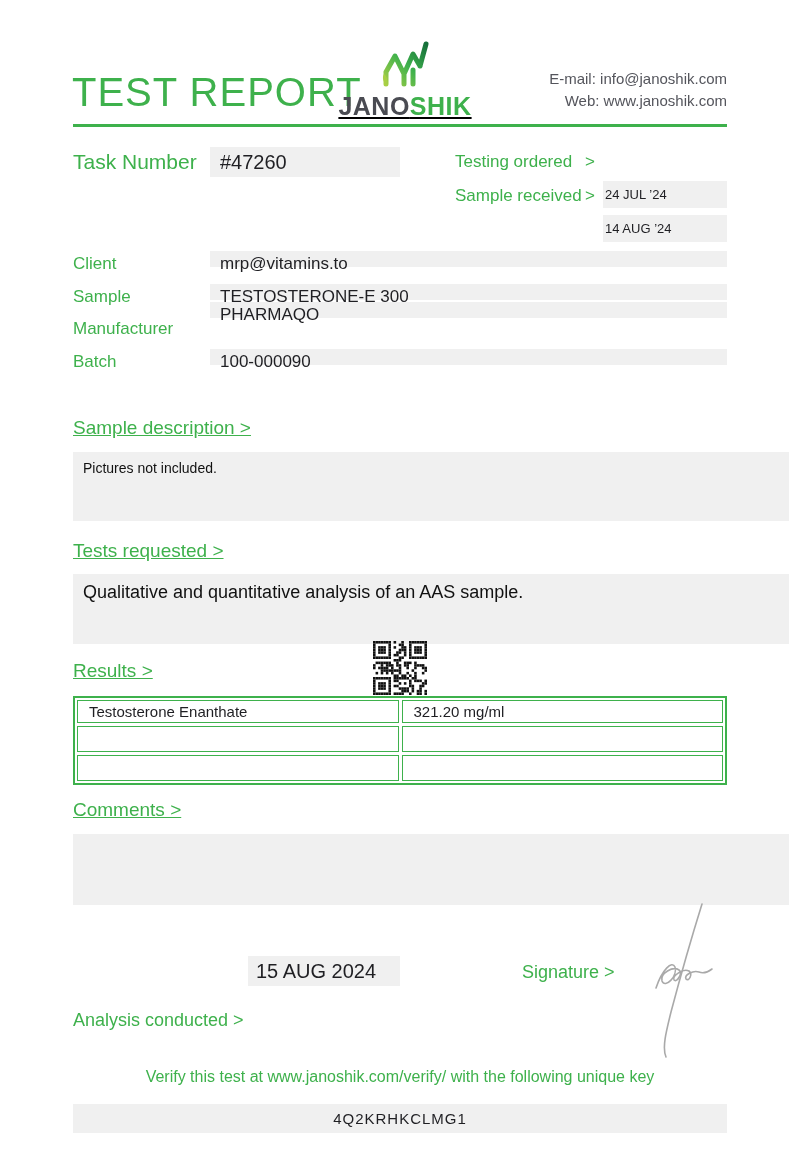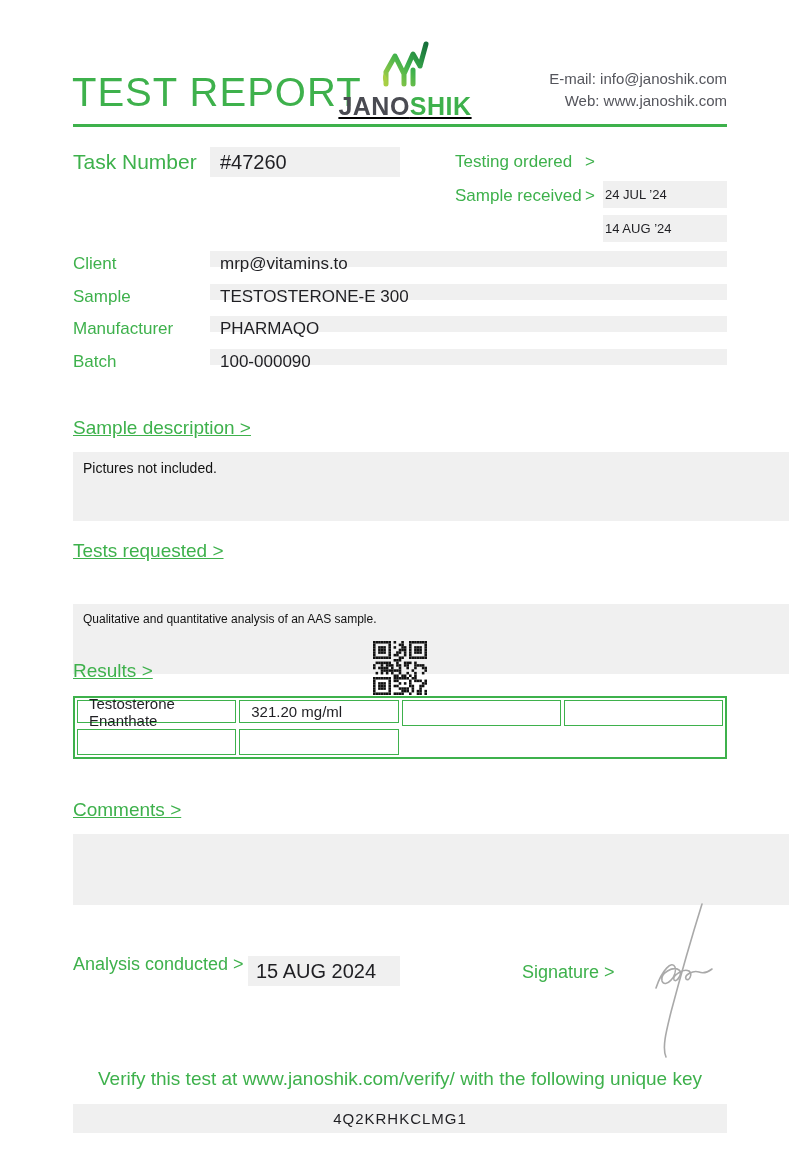"PHARMAQO" div.abs { top: 316px -> 302px }
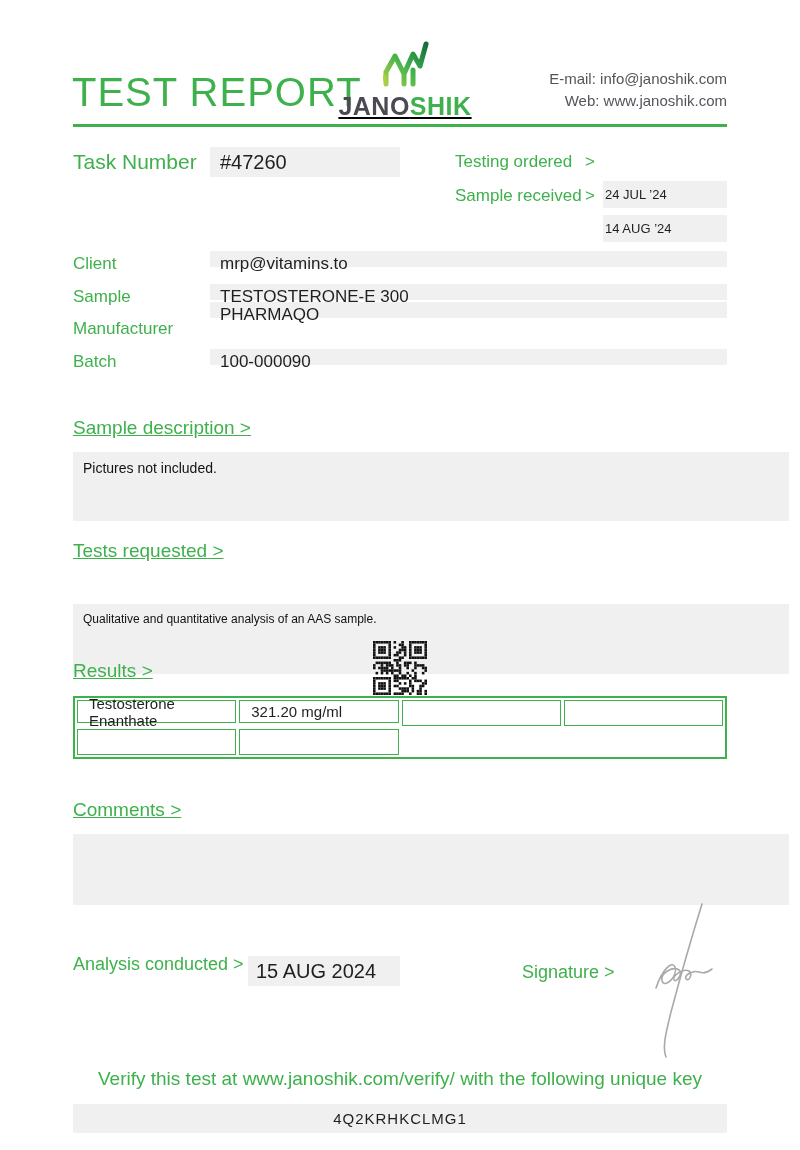"Qualitative and quantitative analysis of" div.abs { font-size: 12px -> 18px; top: 604px -> 574px }
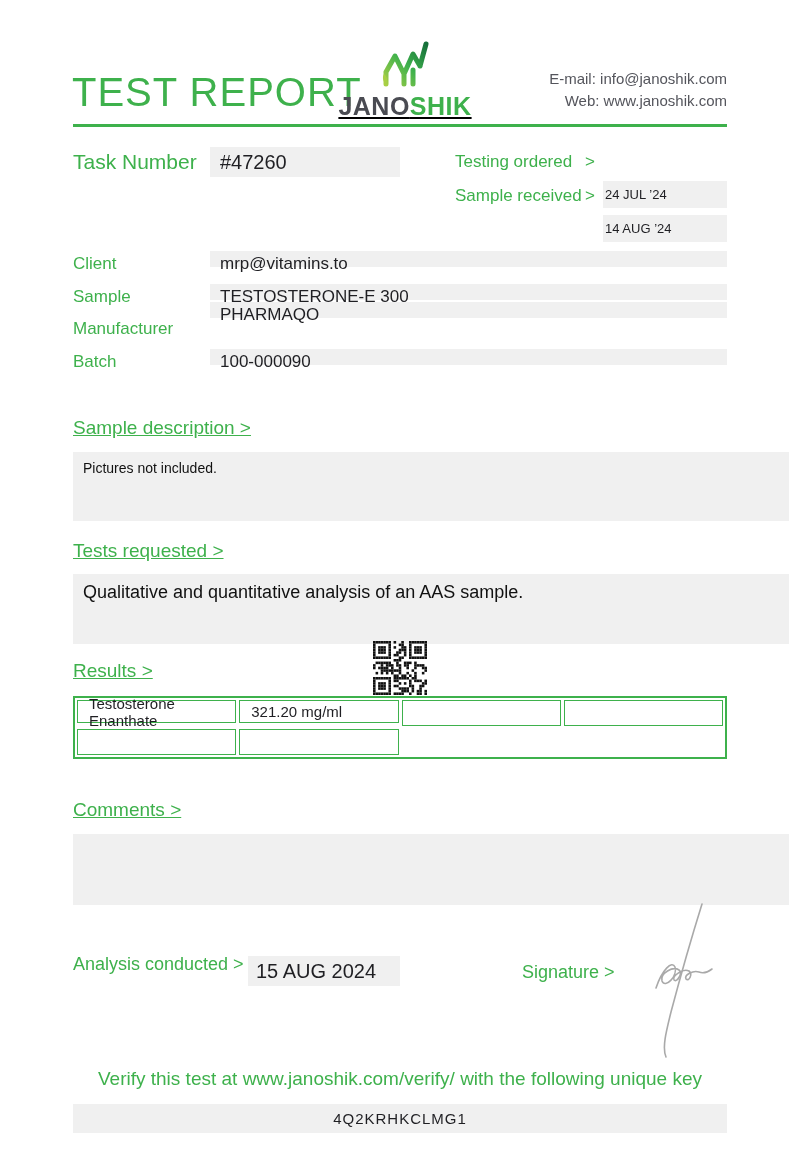"Testosterone Enanthate" .rtable { grid-template-columns: 1fr 1fr 1fr 1fr -> 1fr 1fr }
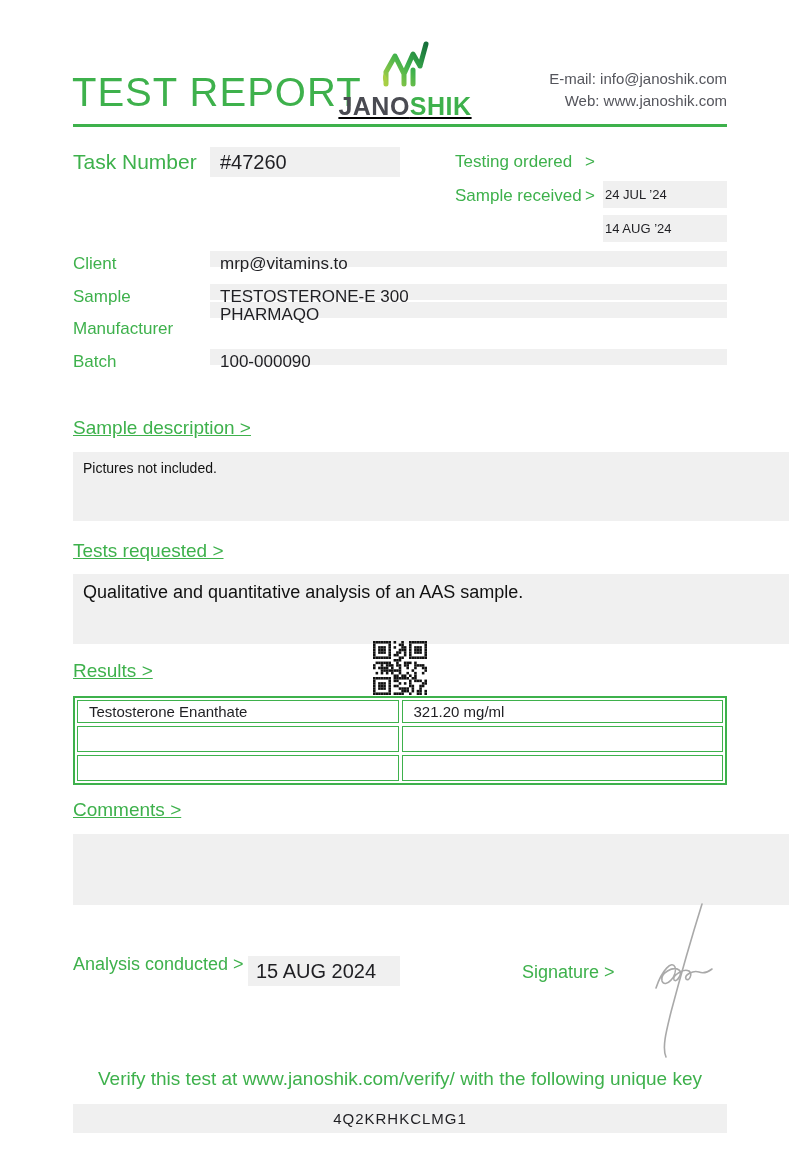"Analysis conducted >" .an-label { top: 954px -> 1010px }
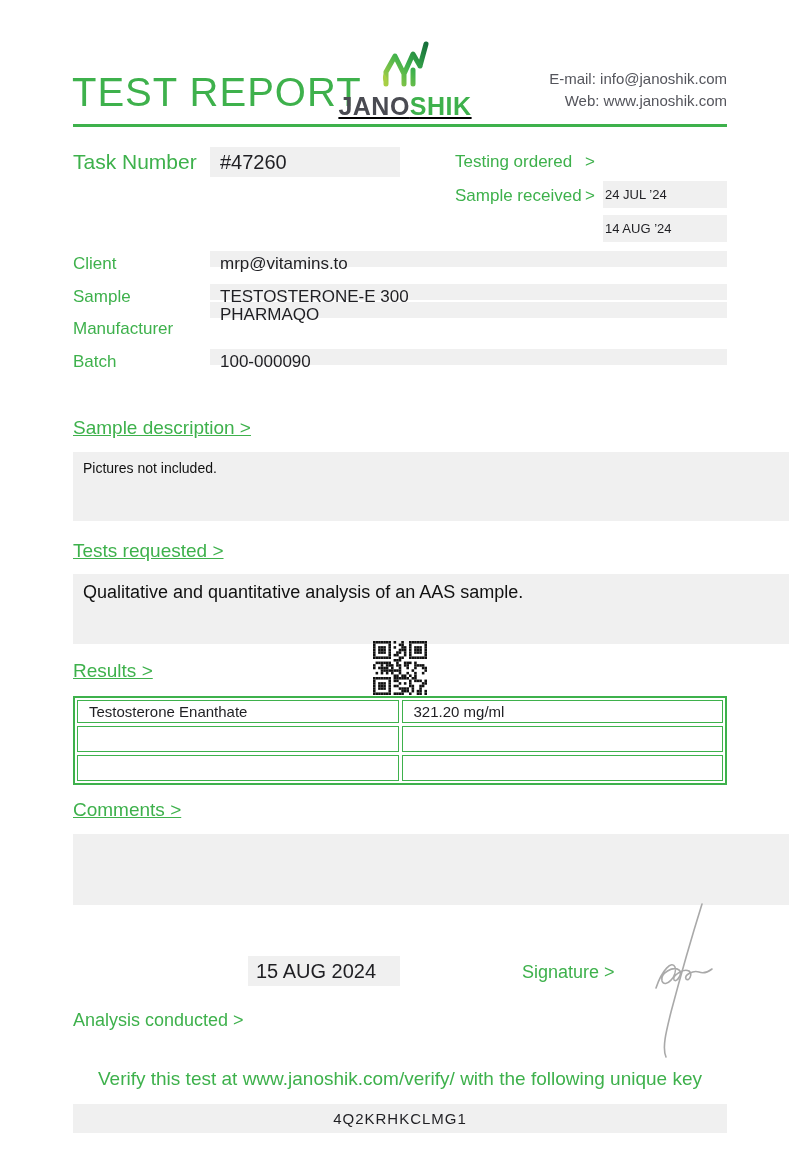"Verify this test at" .verify { font-size: 19px -> 16px }
